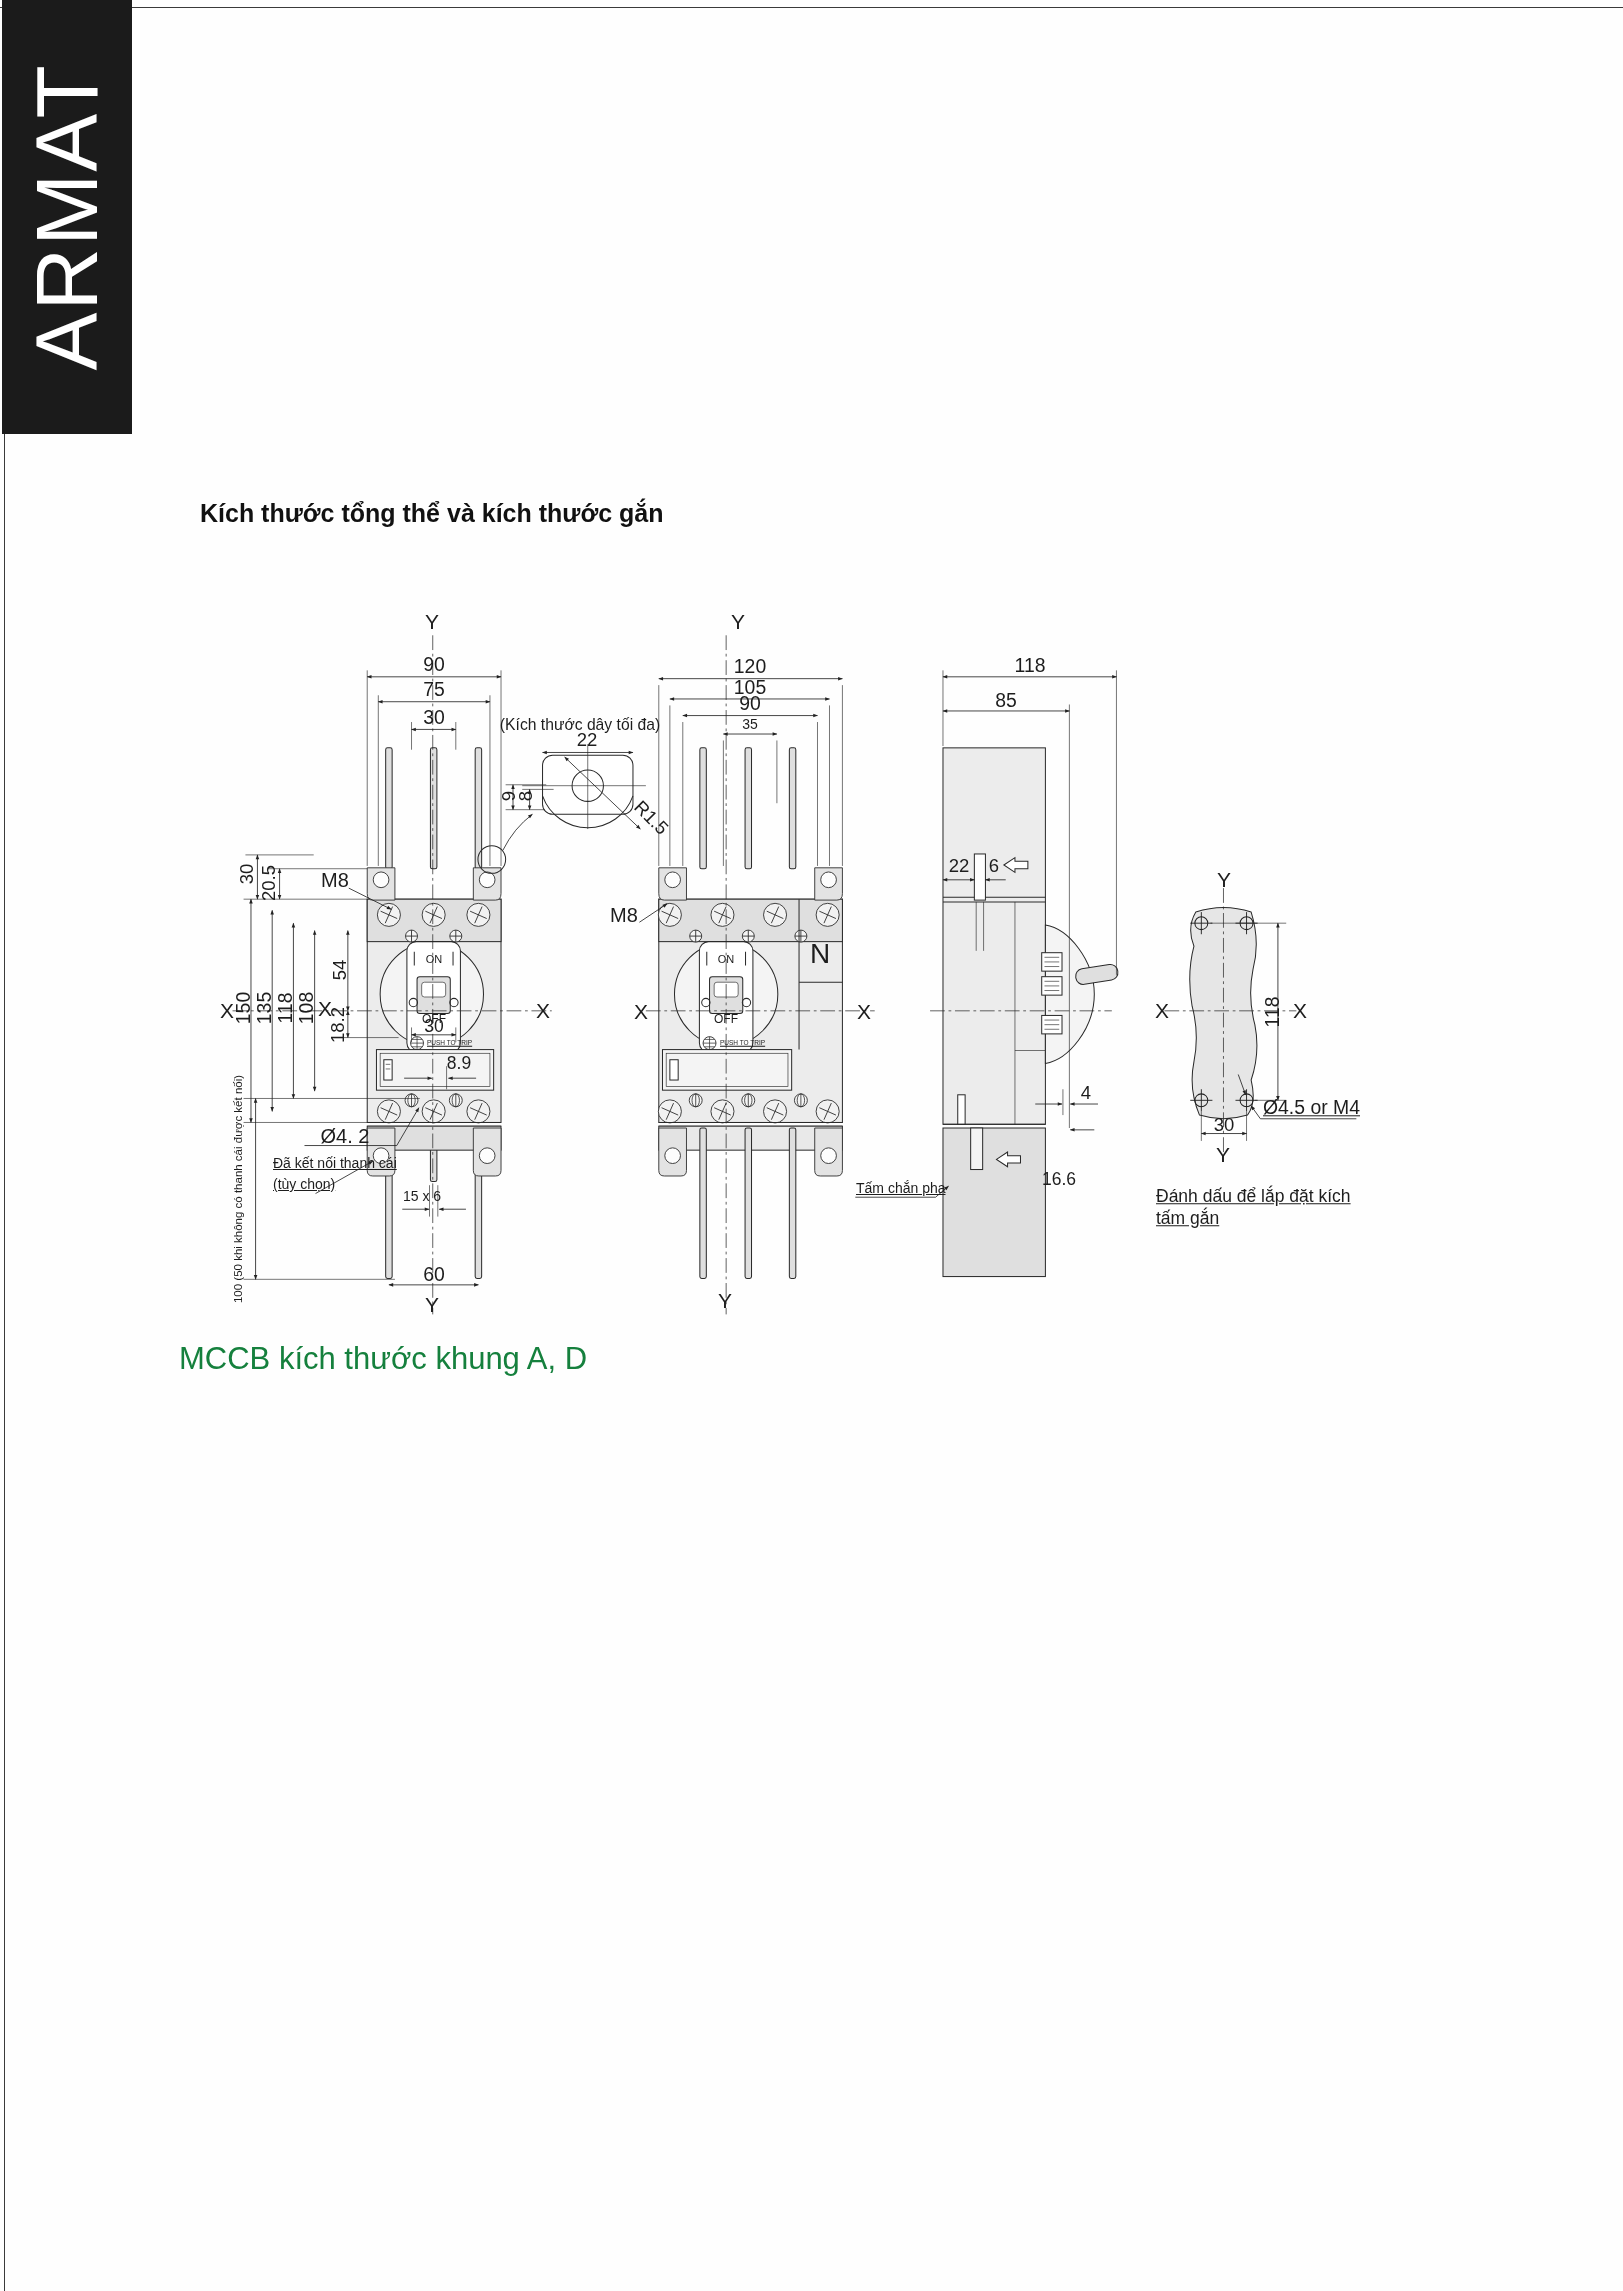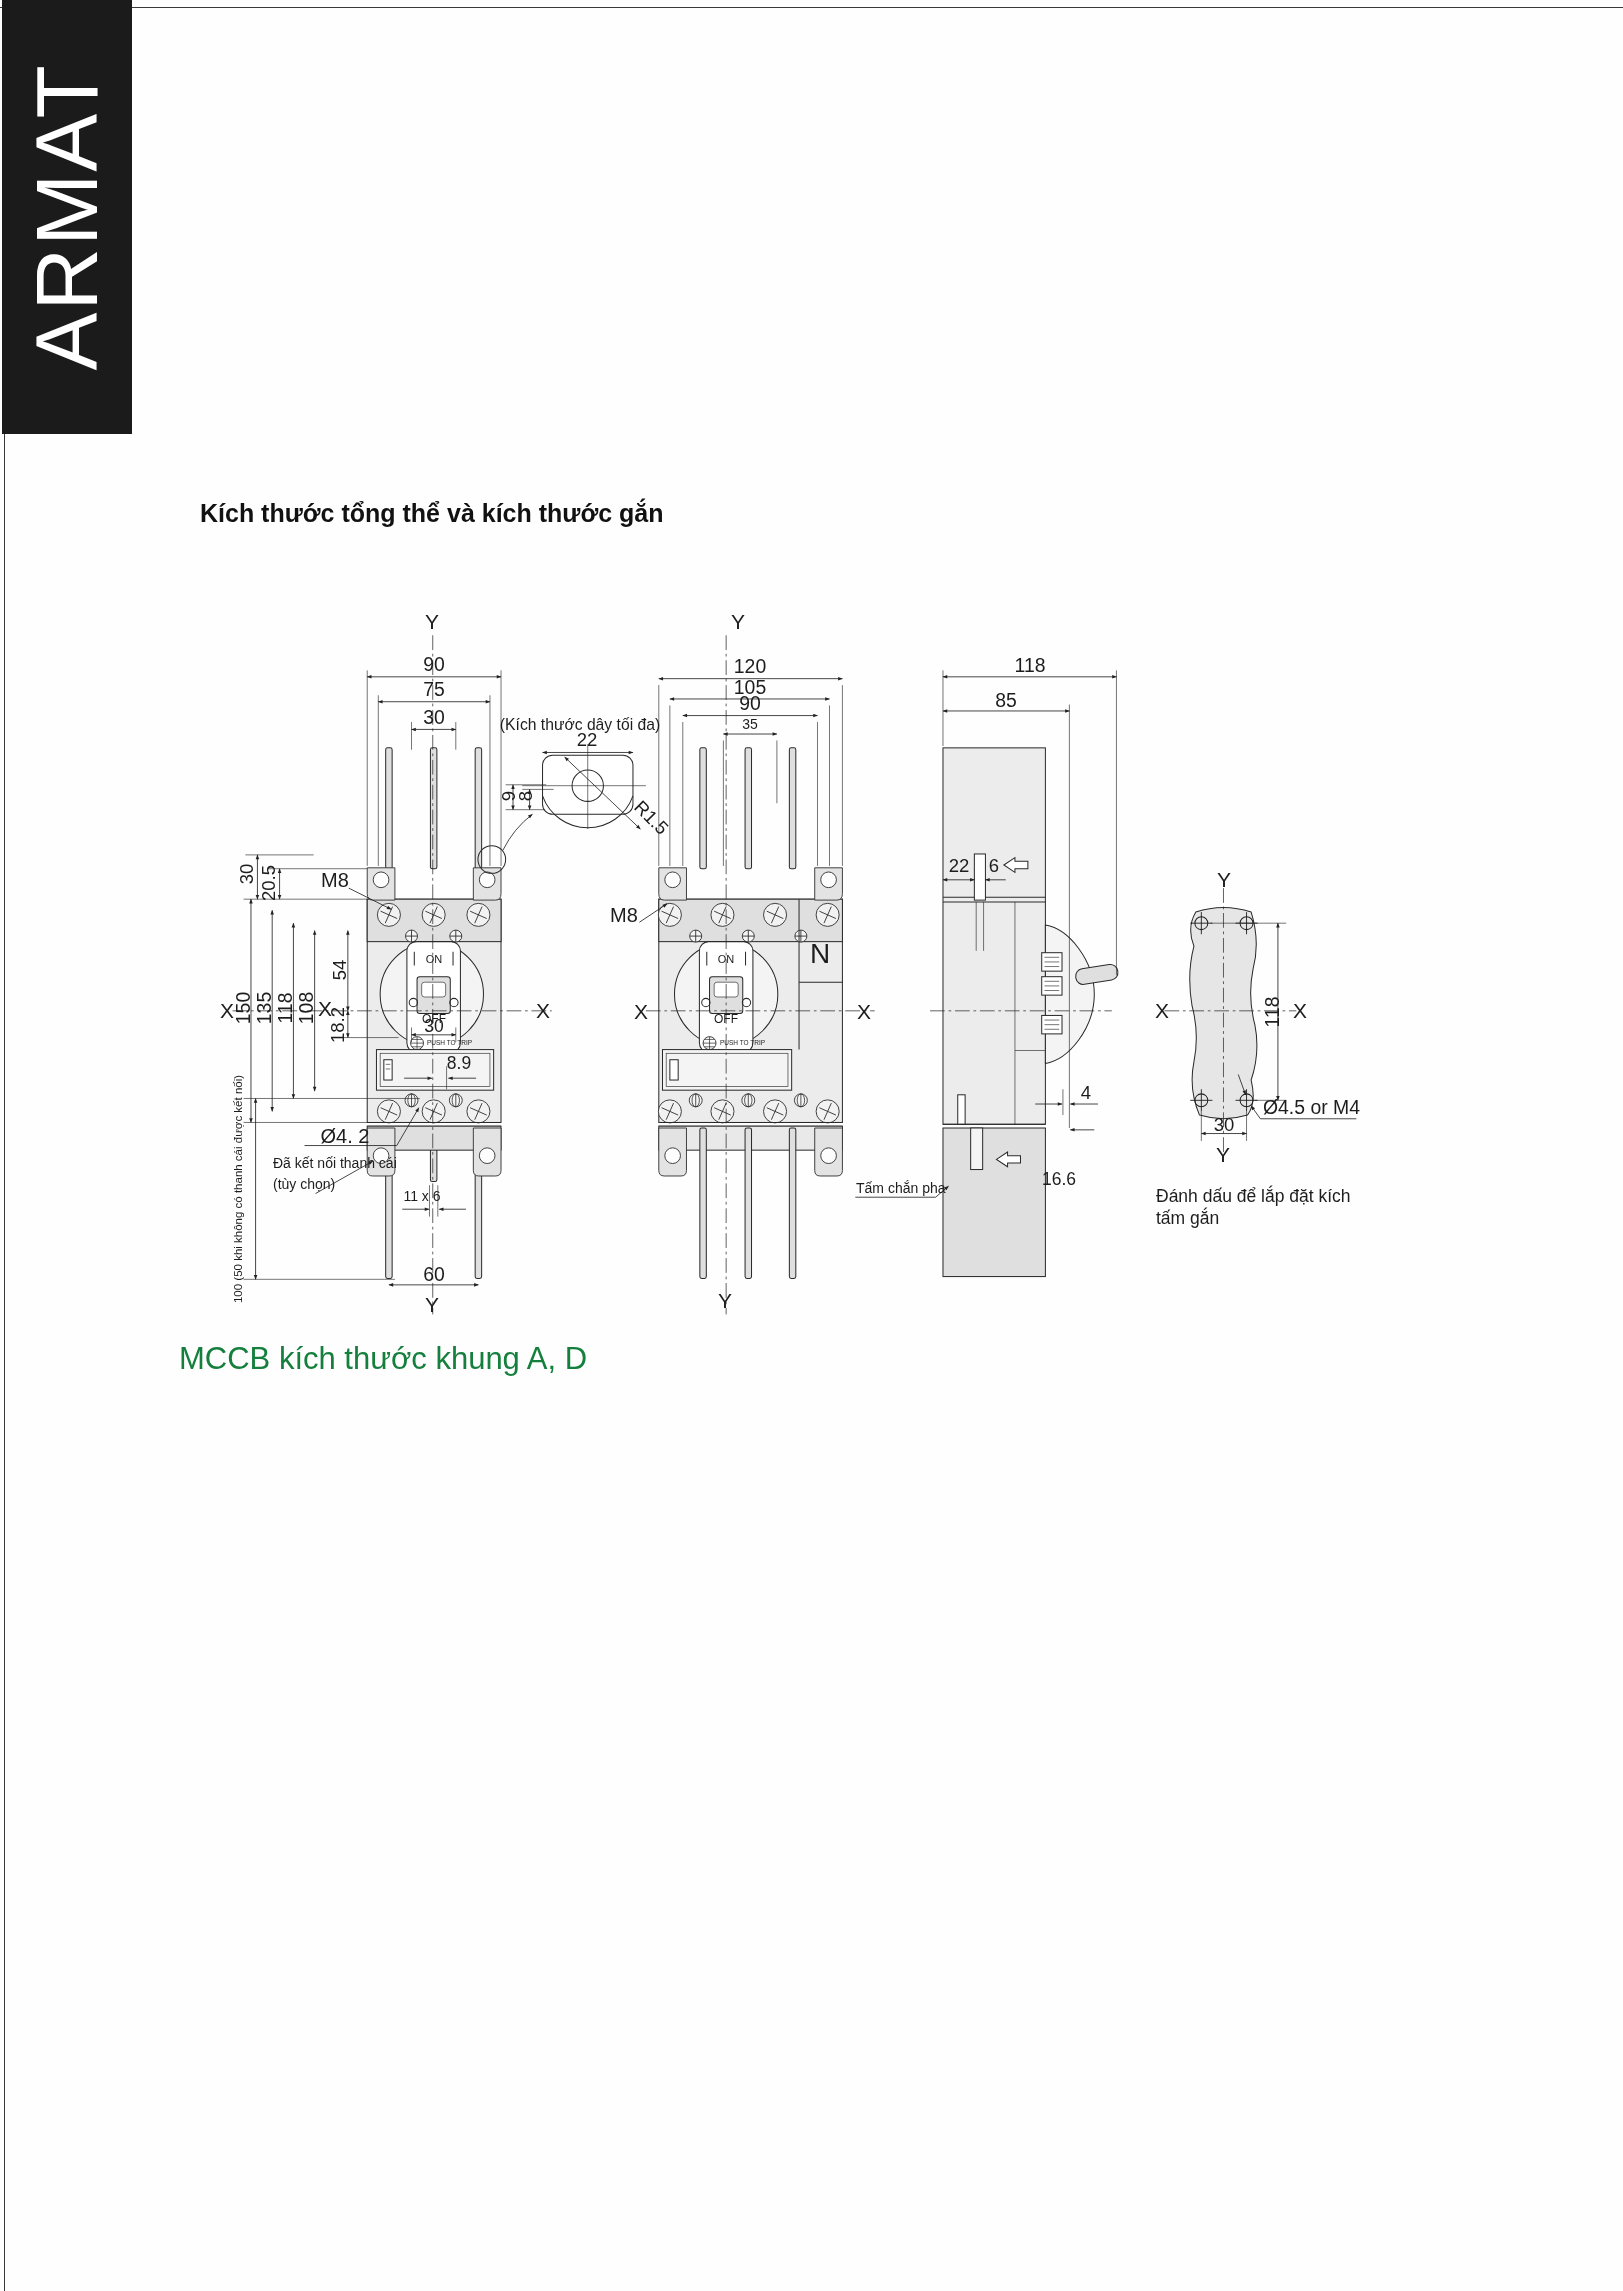"Ø4.5 or M4" .la { text-decoration: none -> underline }
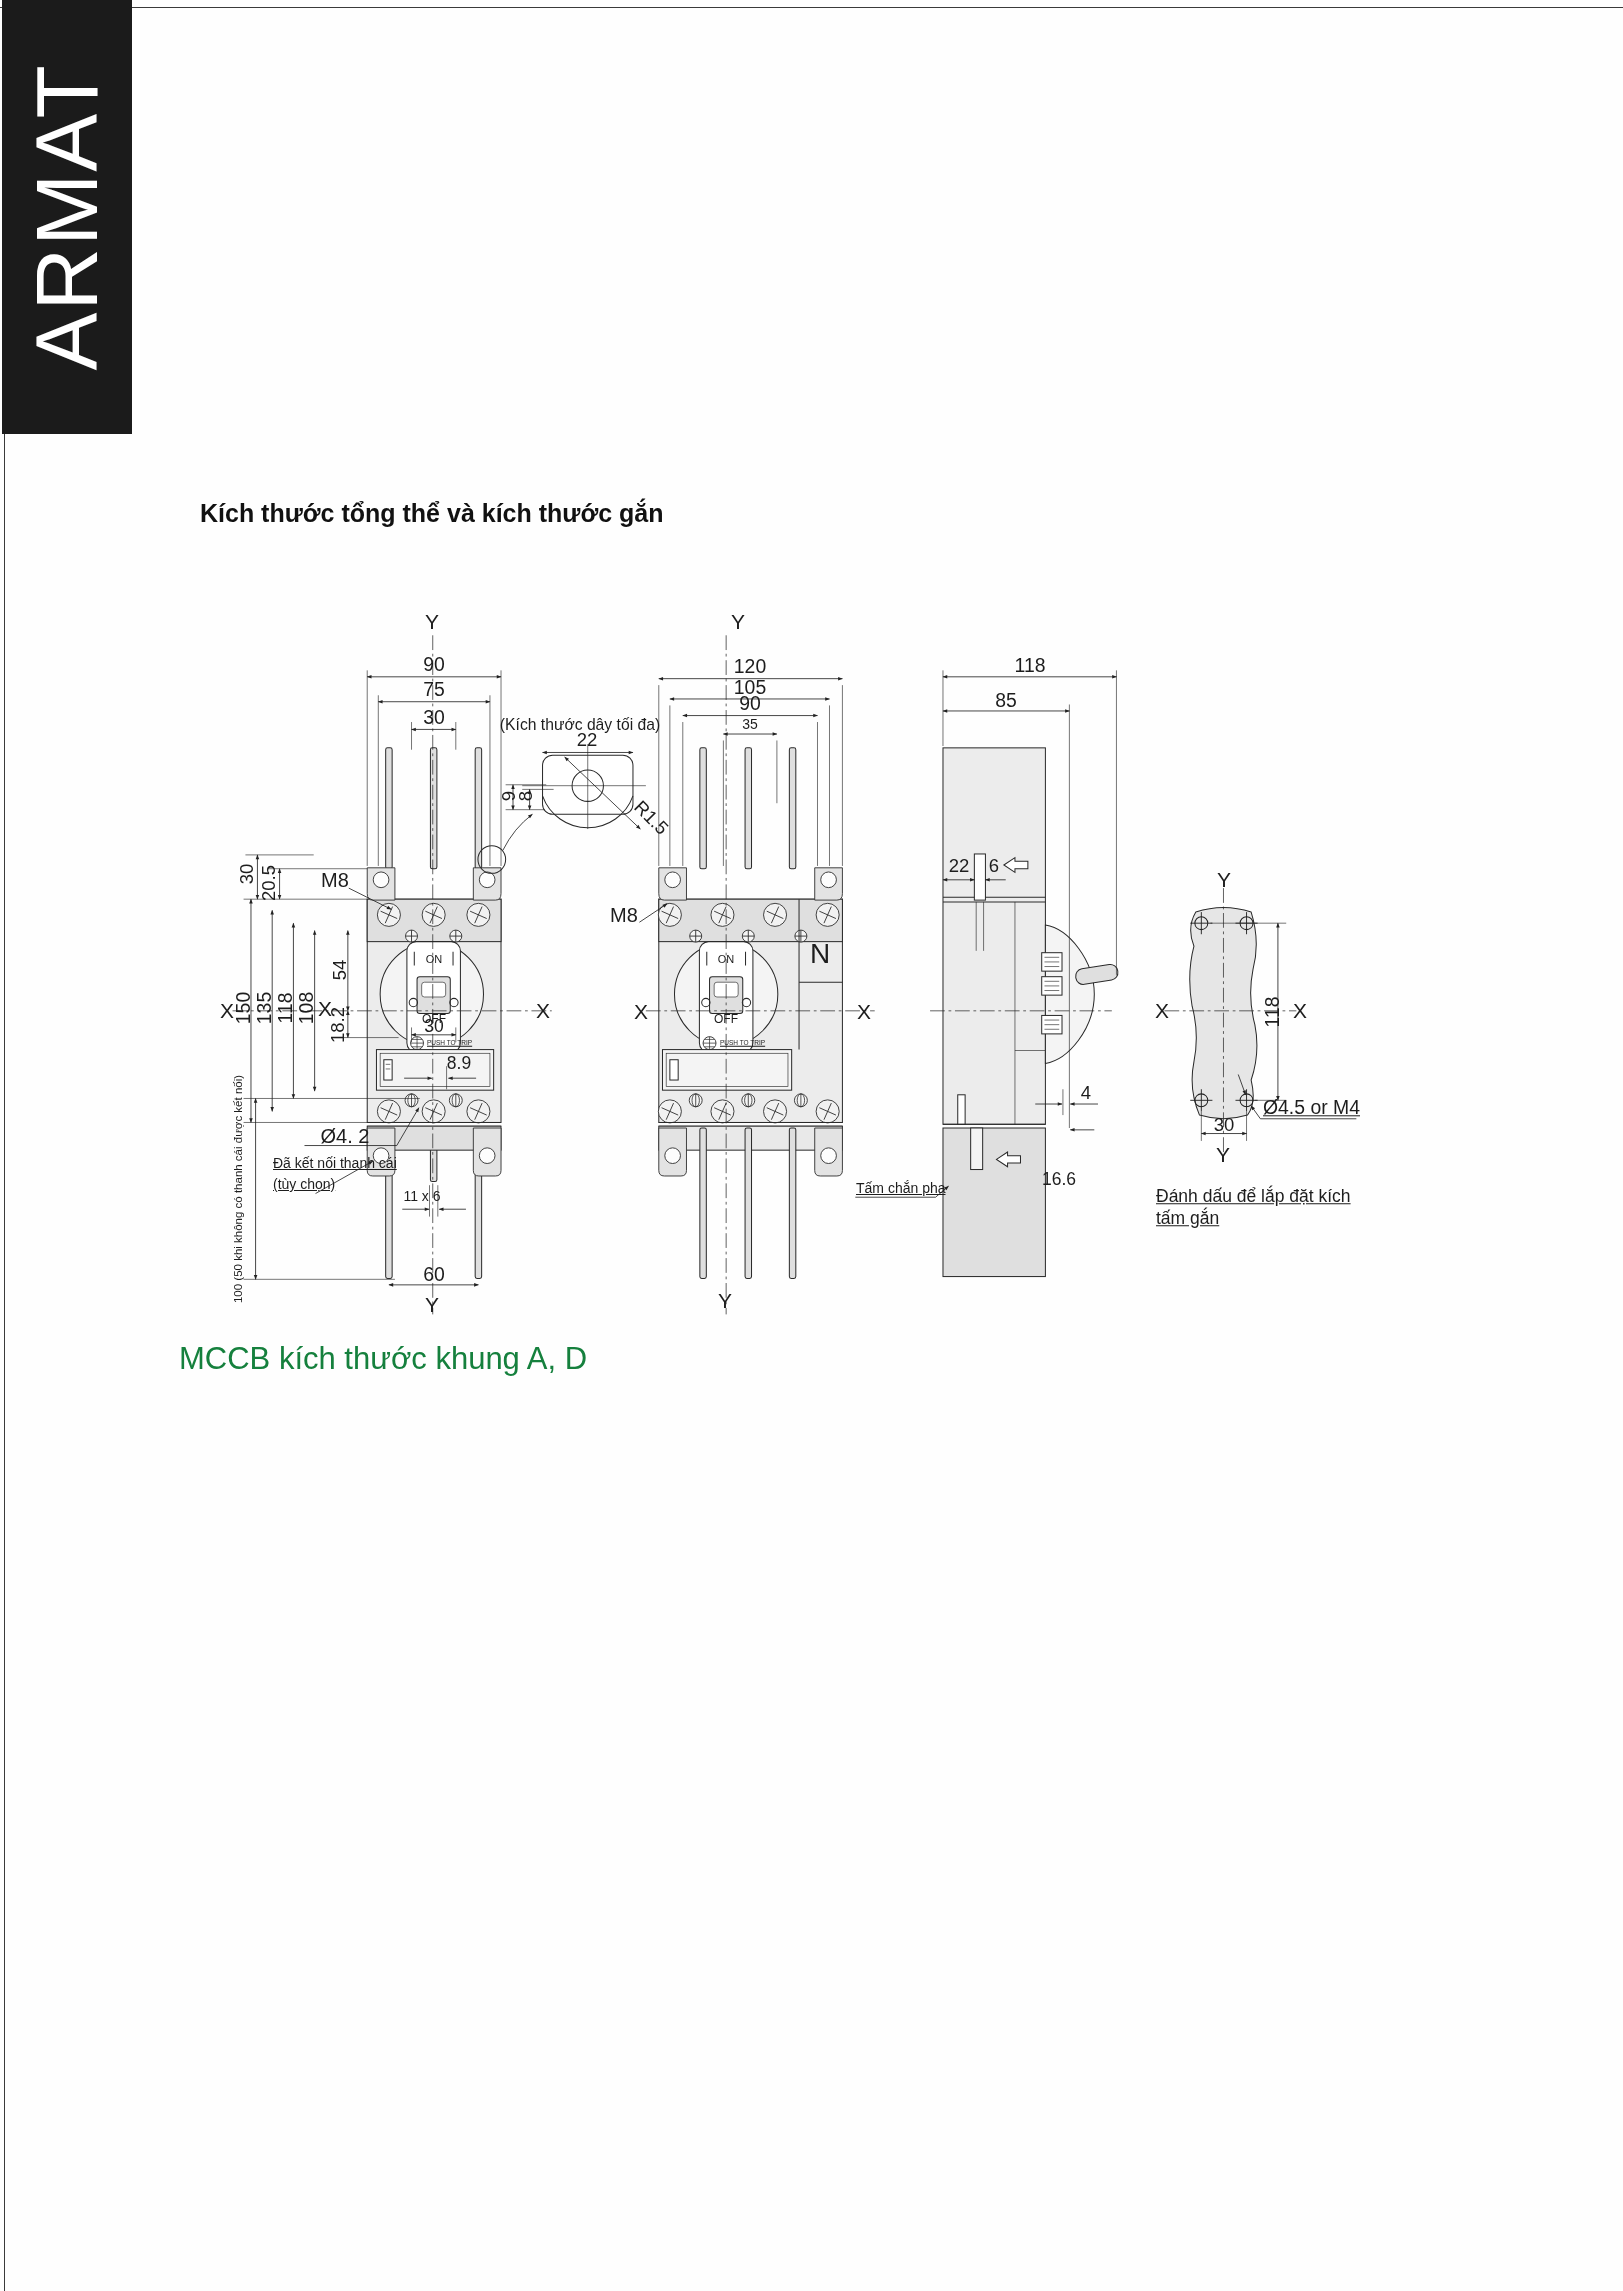"11 x 6" div.lbl { text: 11 -> 15 }
